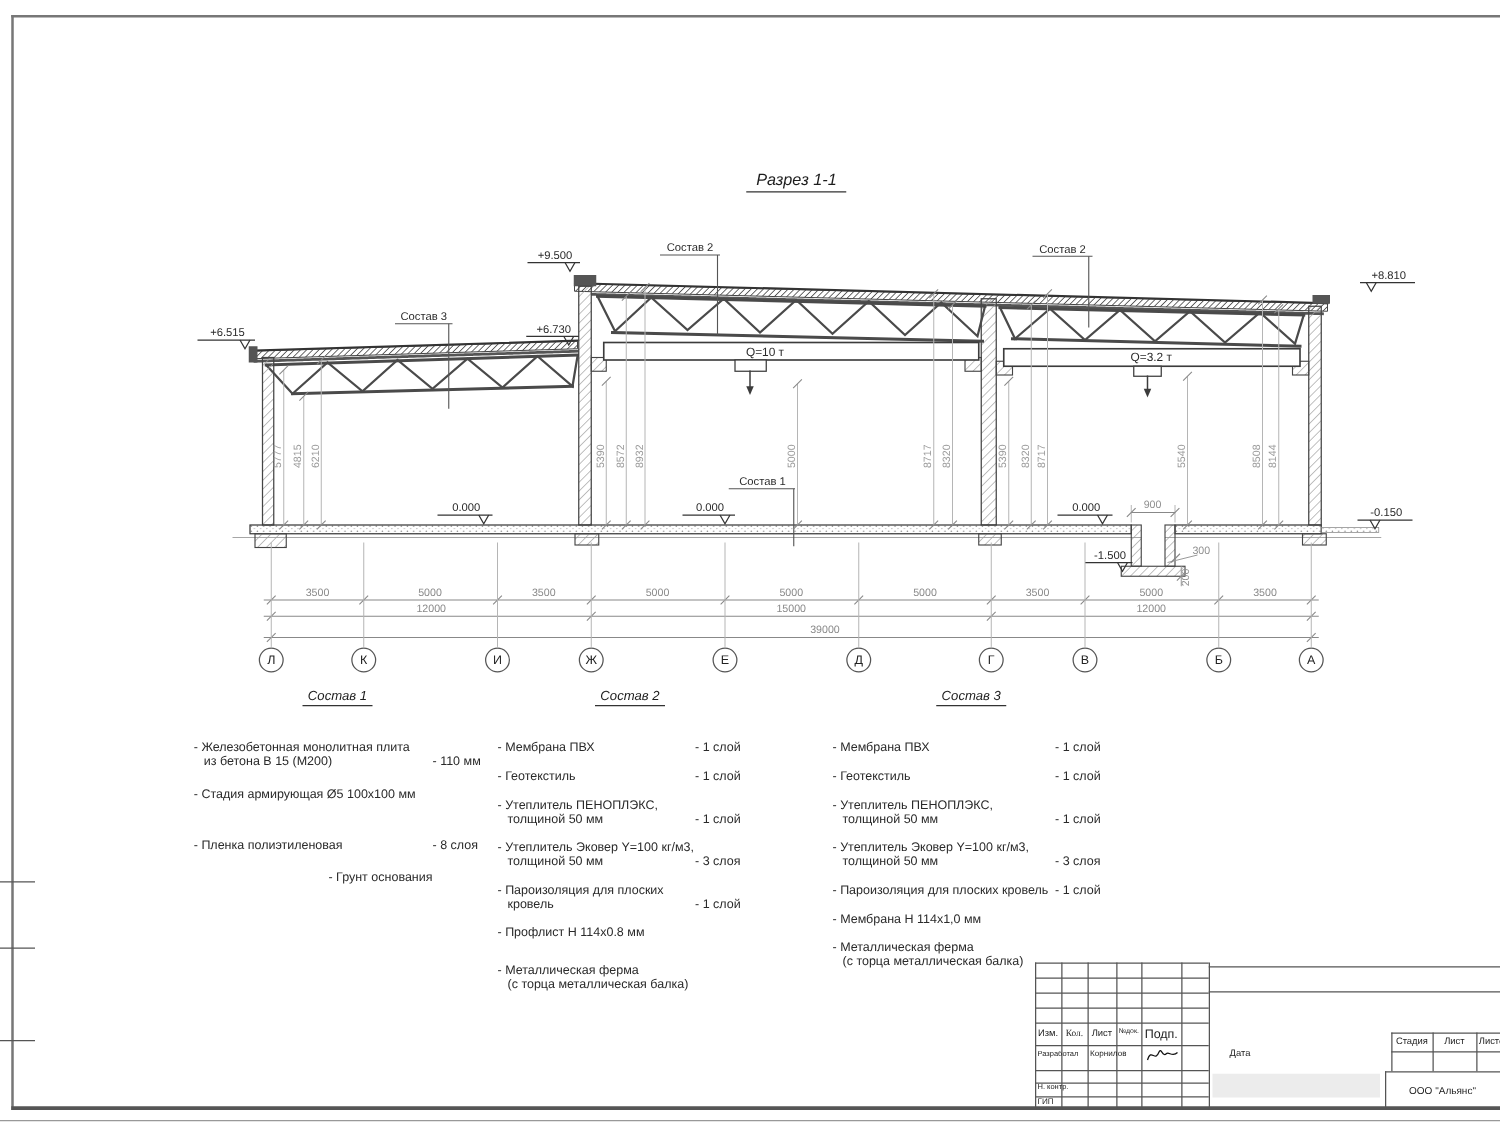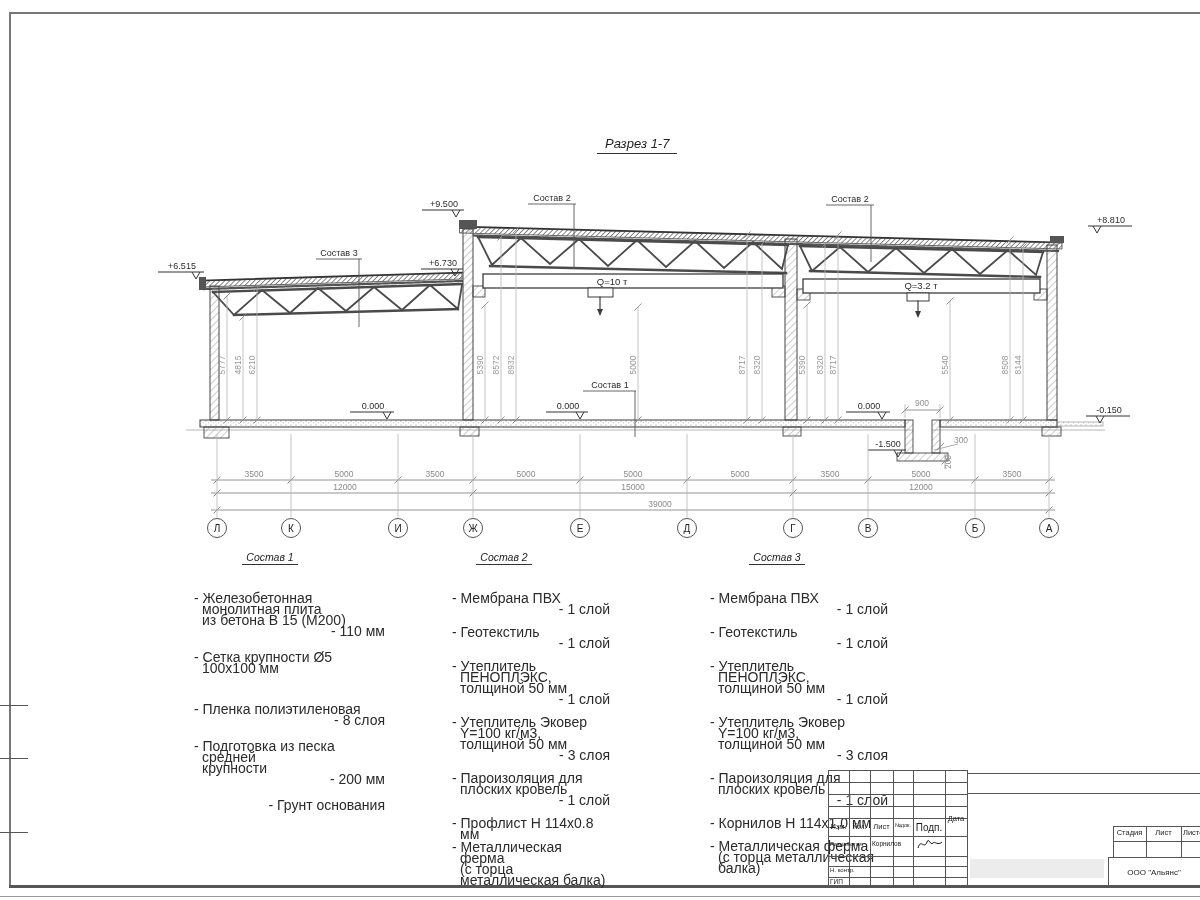"Разрез 1-7" div { text: 1-7 -> 1-1 }
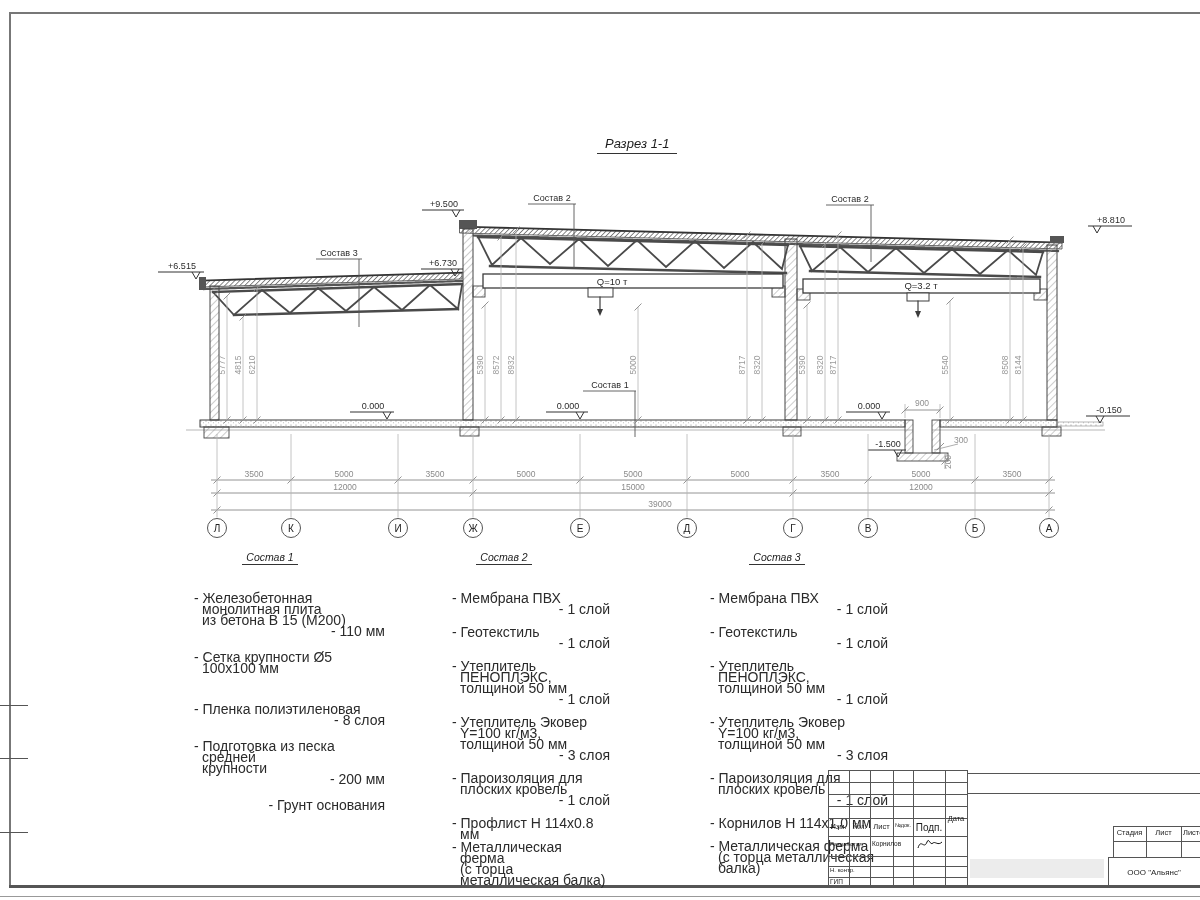"- Железобетонная монолитная плита" .srow { flex-direction: column -> none; font-size: 14px -> 10px }
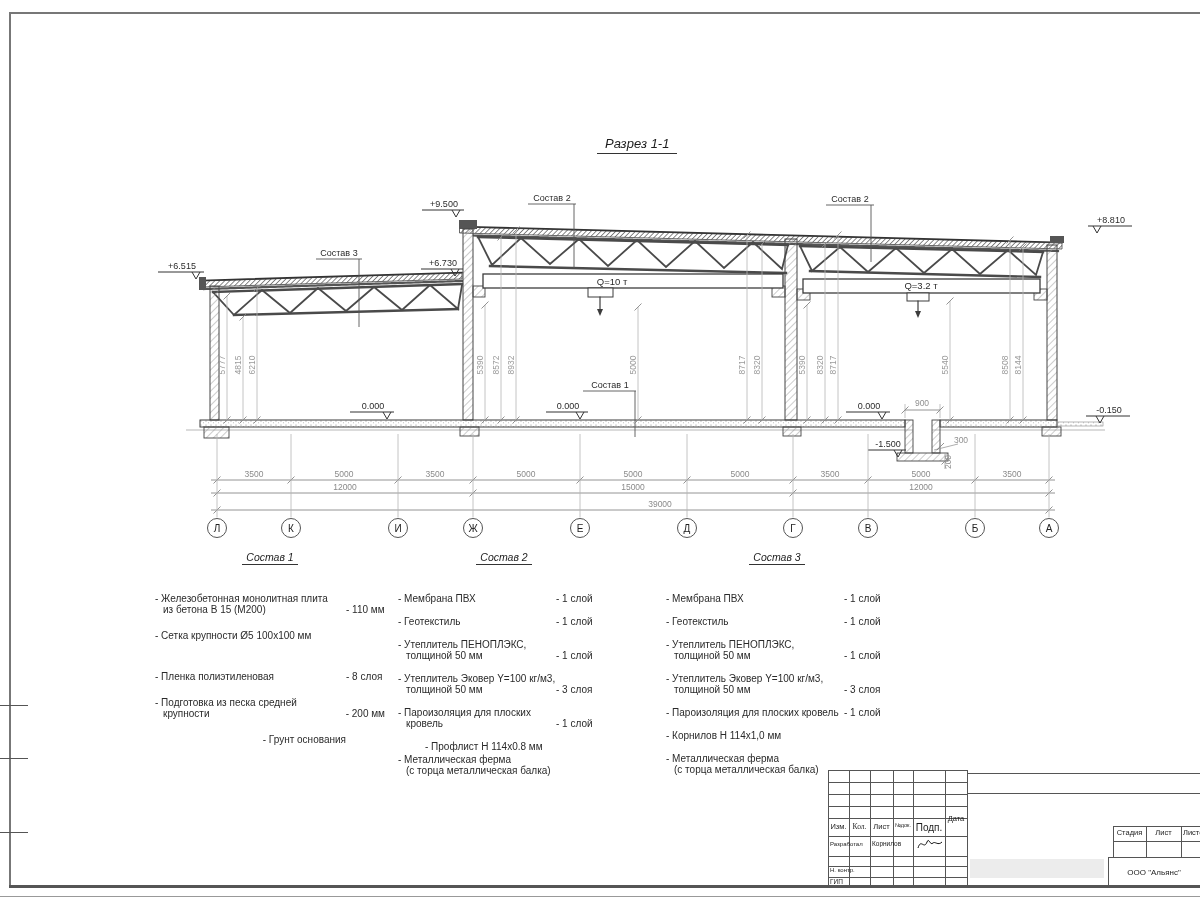"- Сетка крупности Ø5 100x100" div.it-text { text: Сетка крупности -> Стадия армирующая }
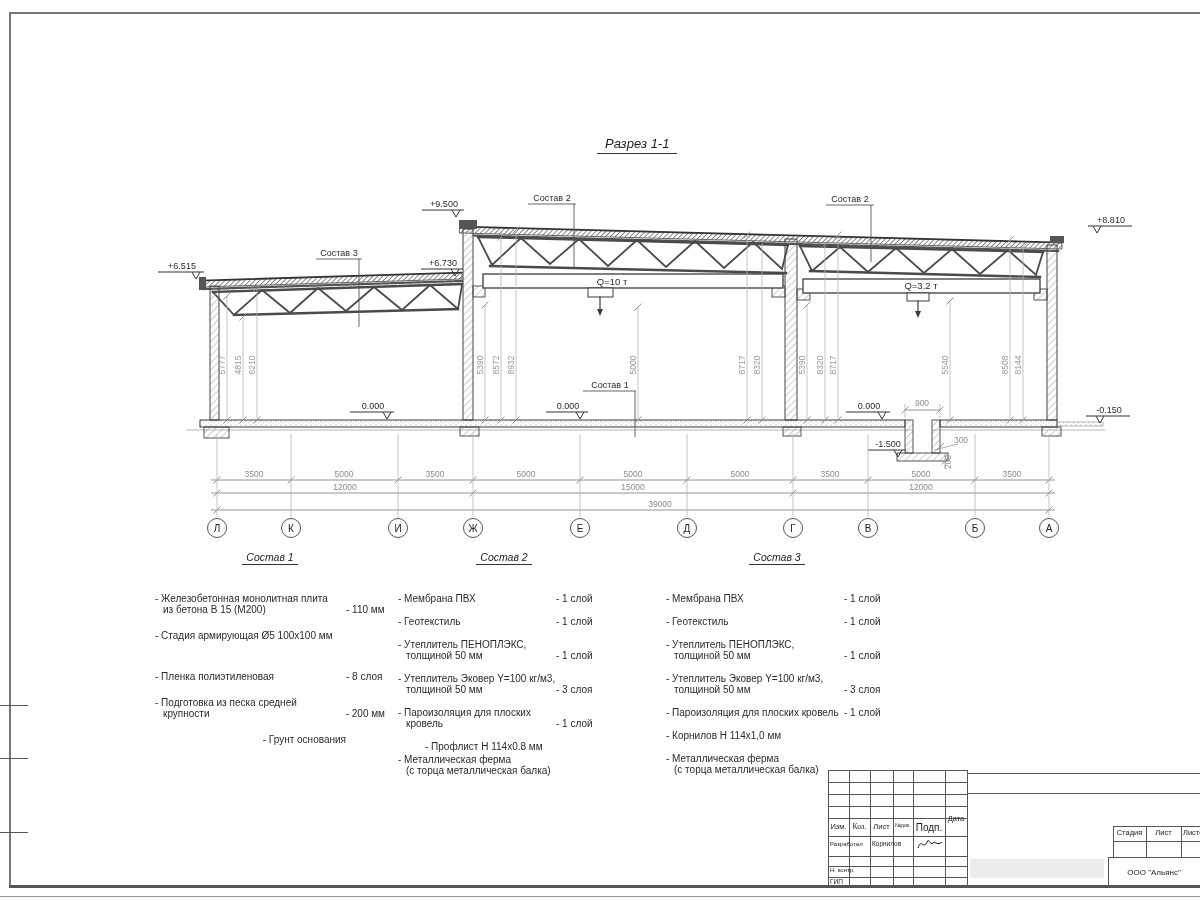"- Подготовка из песка средней" div.srow { html: <div> <div>- Подготовка из песка средней крупности</div> <div>- 200 мм</div> </div> -> none }
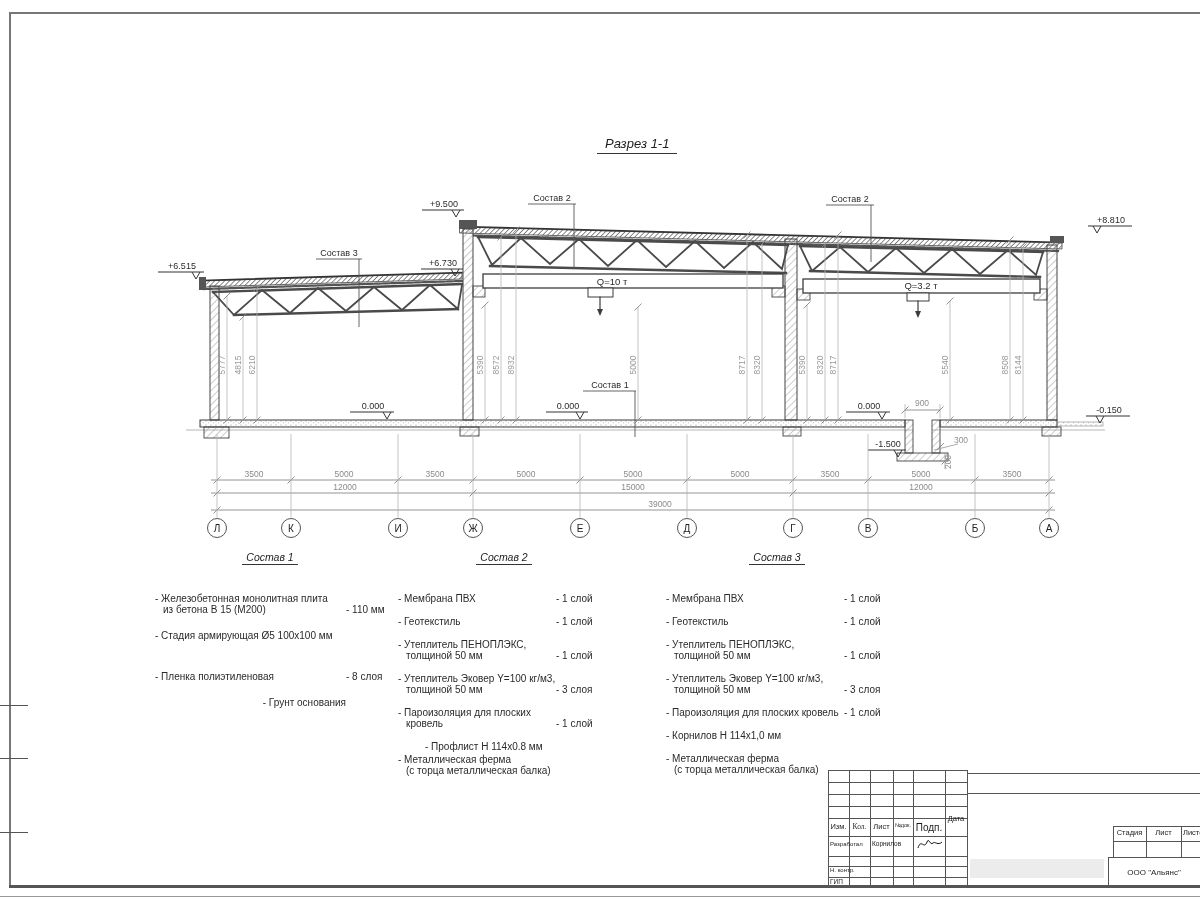"- Корнилов Н 114x1,0 мм" div.it-text { text: Корнилов -> Мембрана }
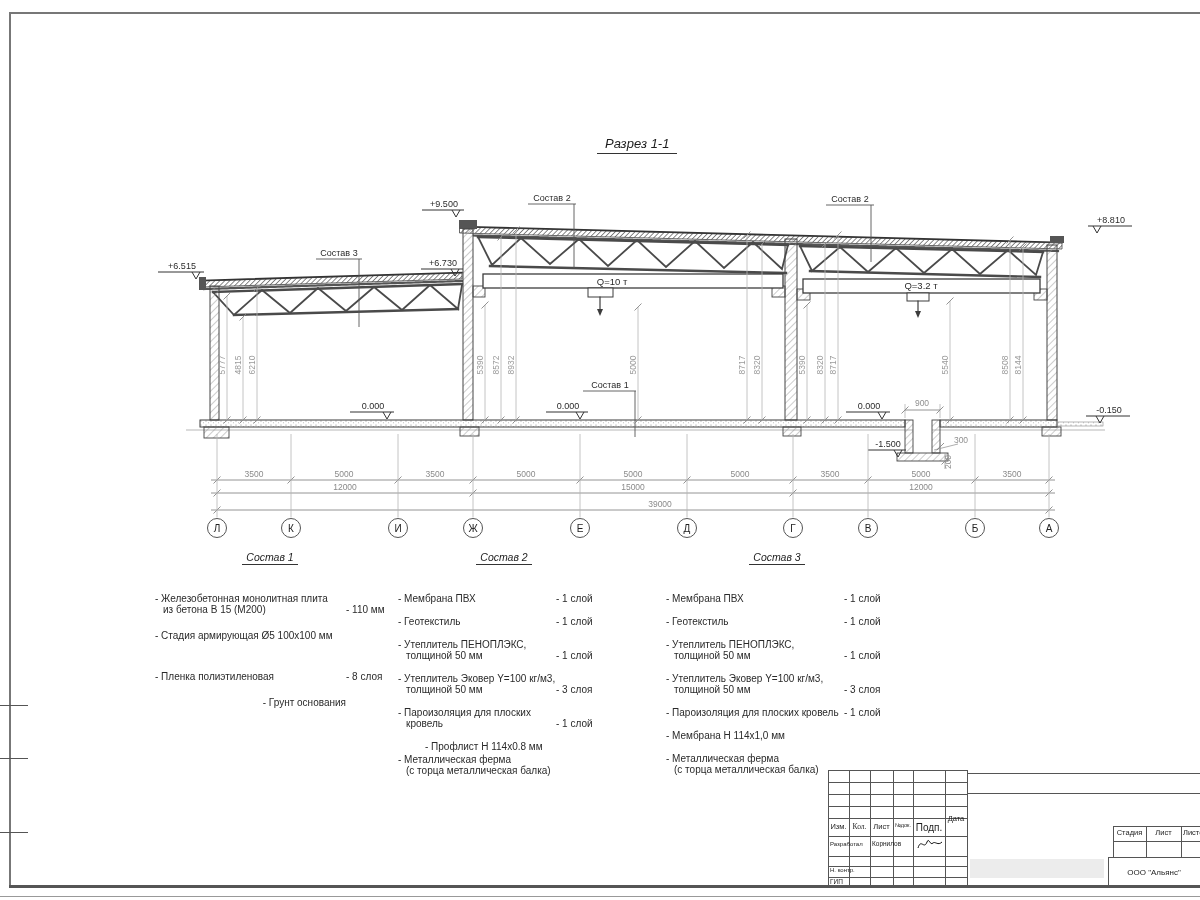"- Профлист Н 114x0.8 мм" div.srow { justify-content: center -> none; margin-bottom: 2px -> 19px }
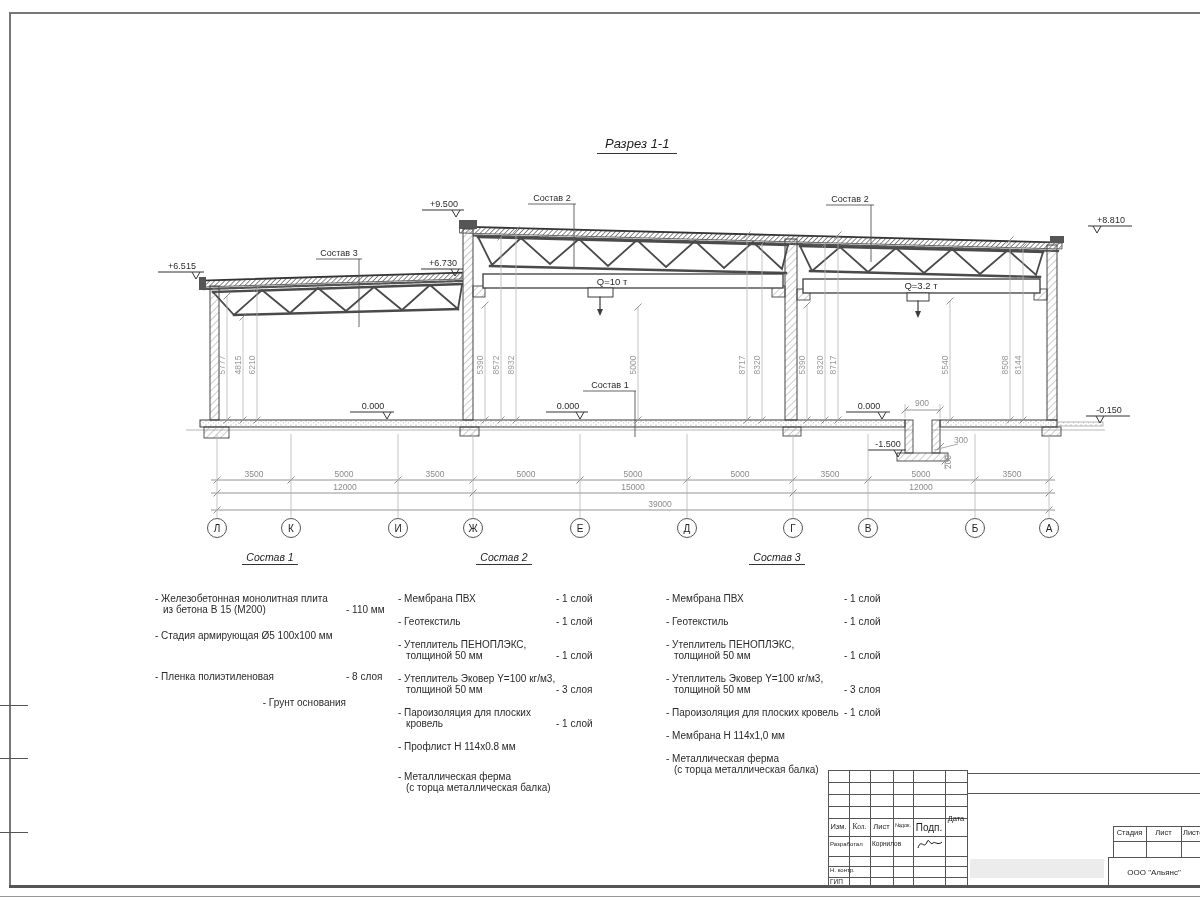"Дата" span.tbt { padding-left: none -> 36px; top: 44px -> 68px }
